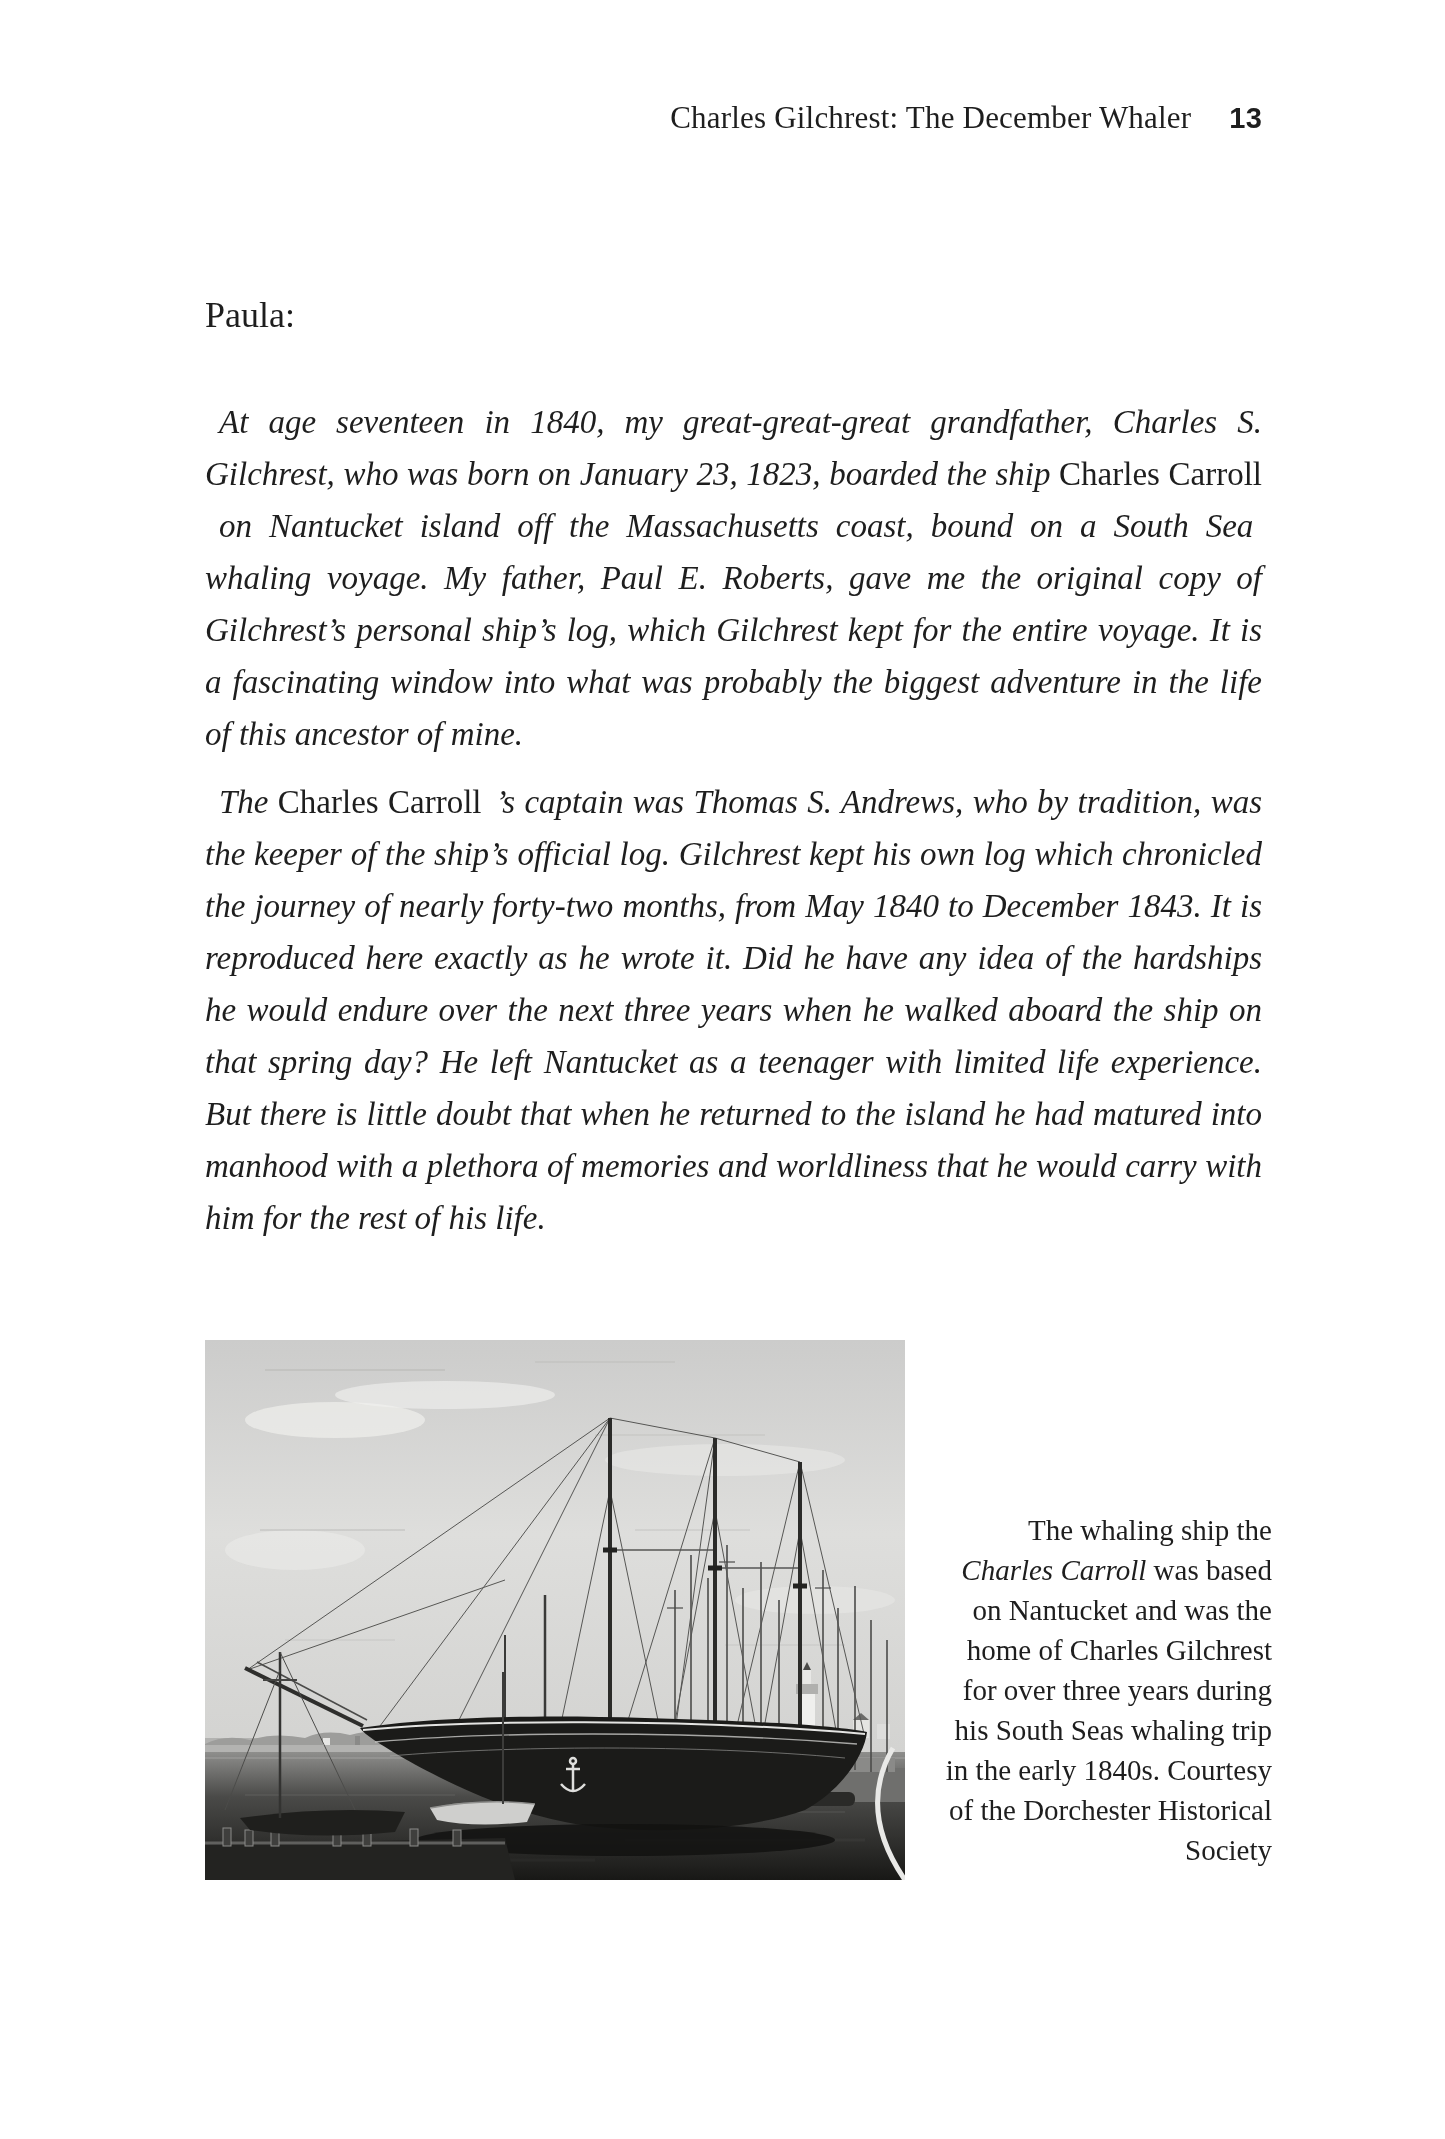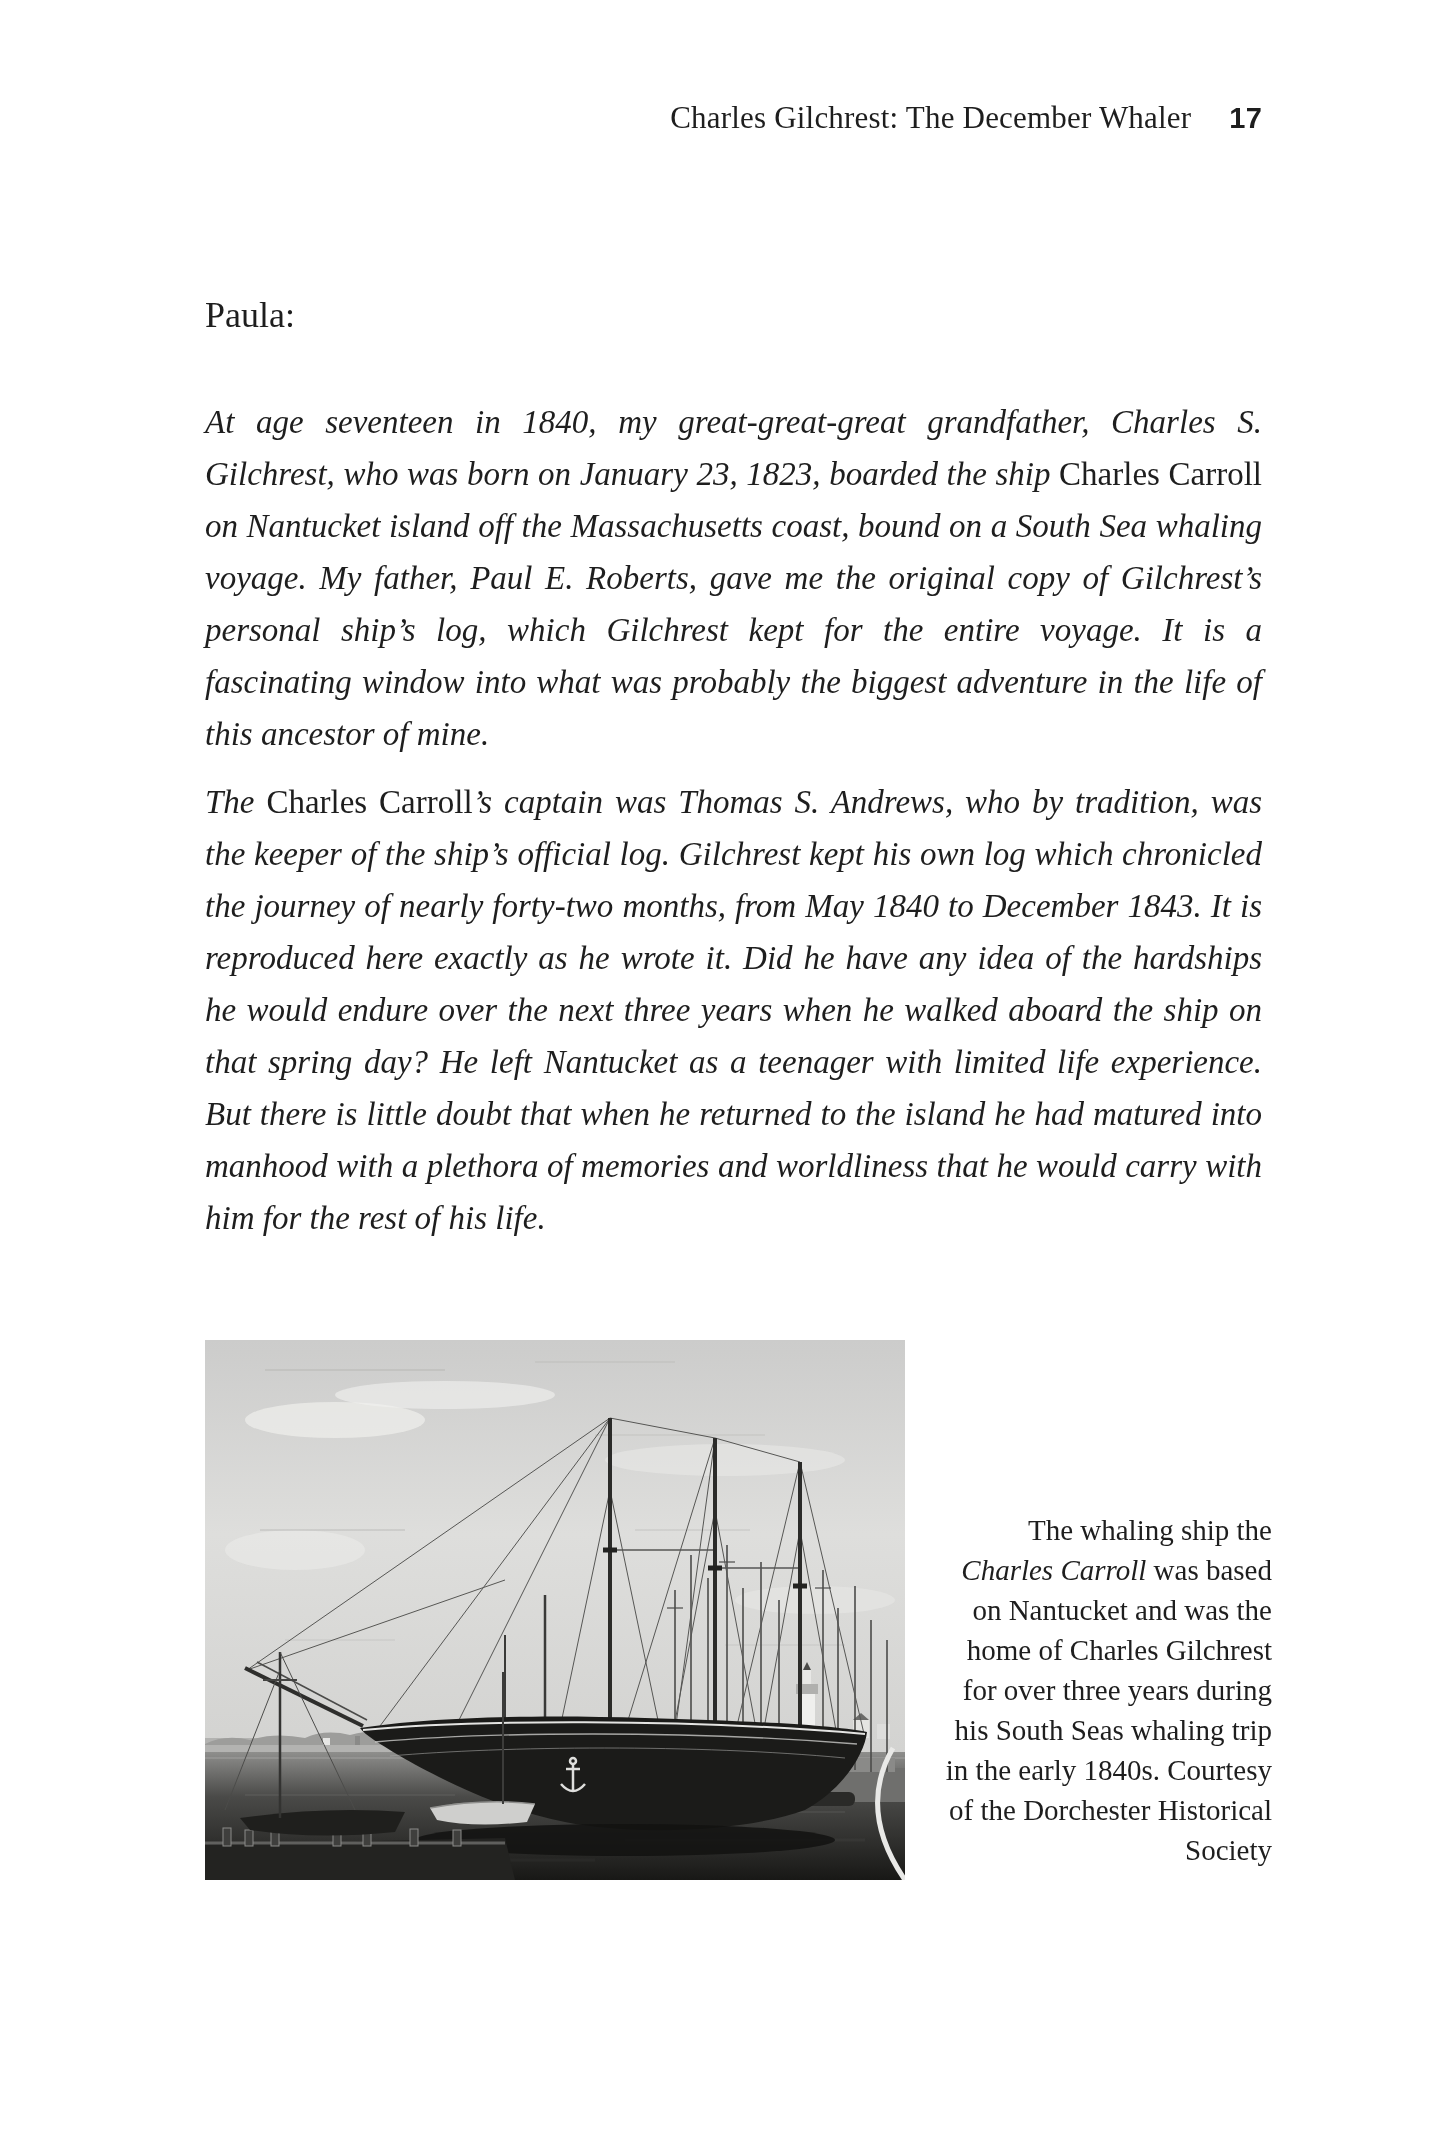"17" span.page-number { text: 17 -> 13 }
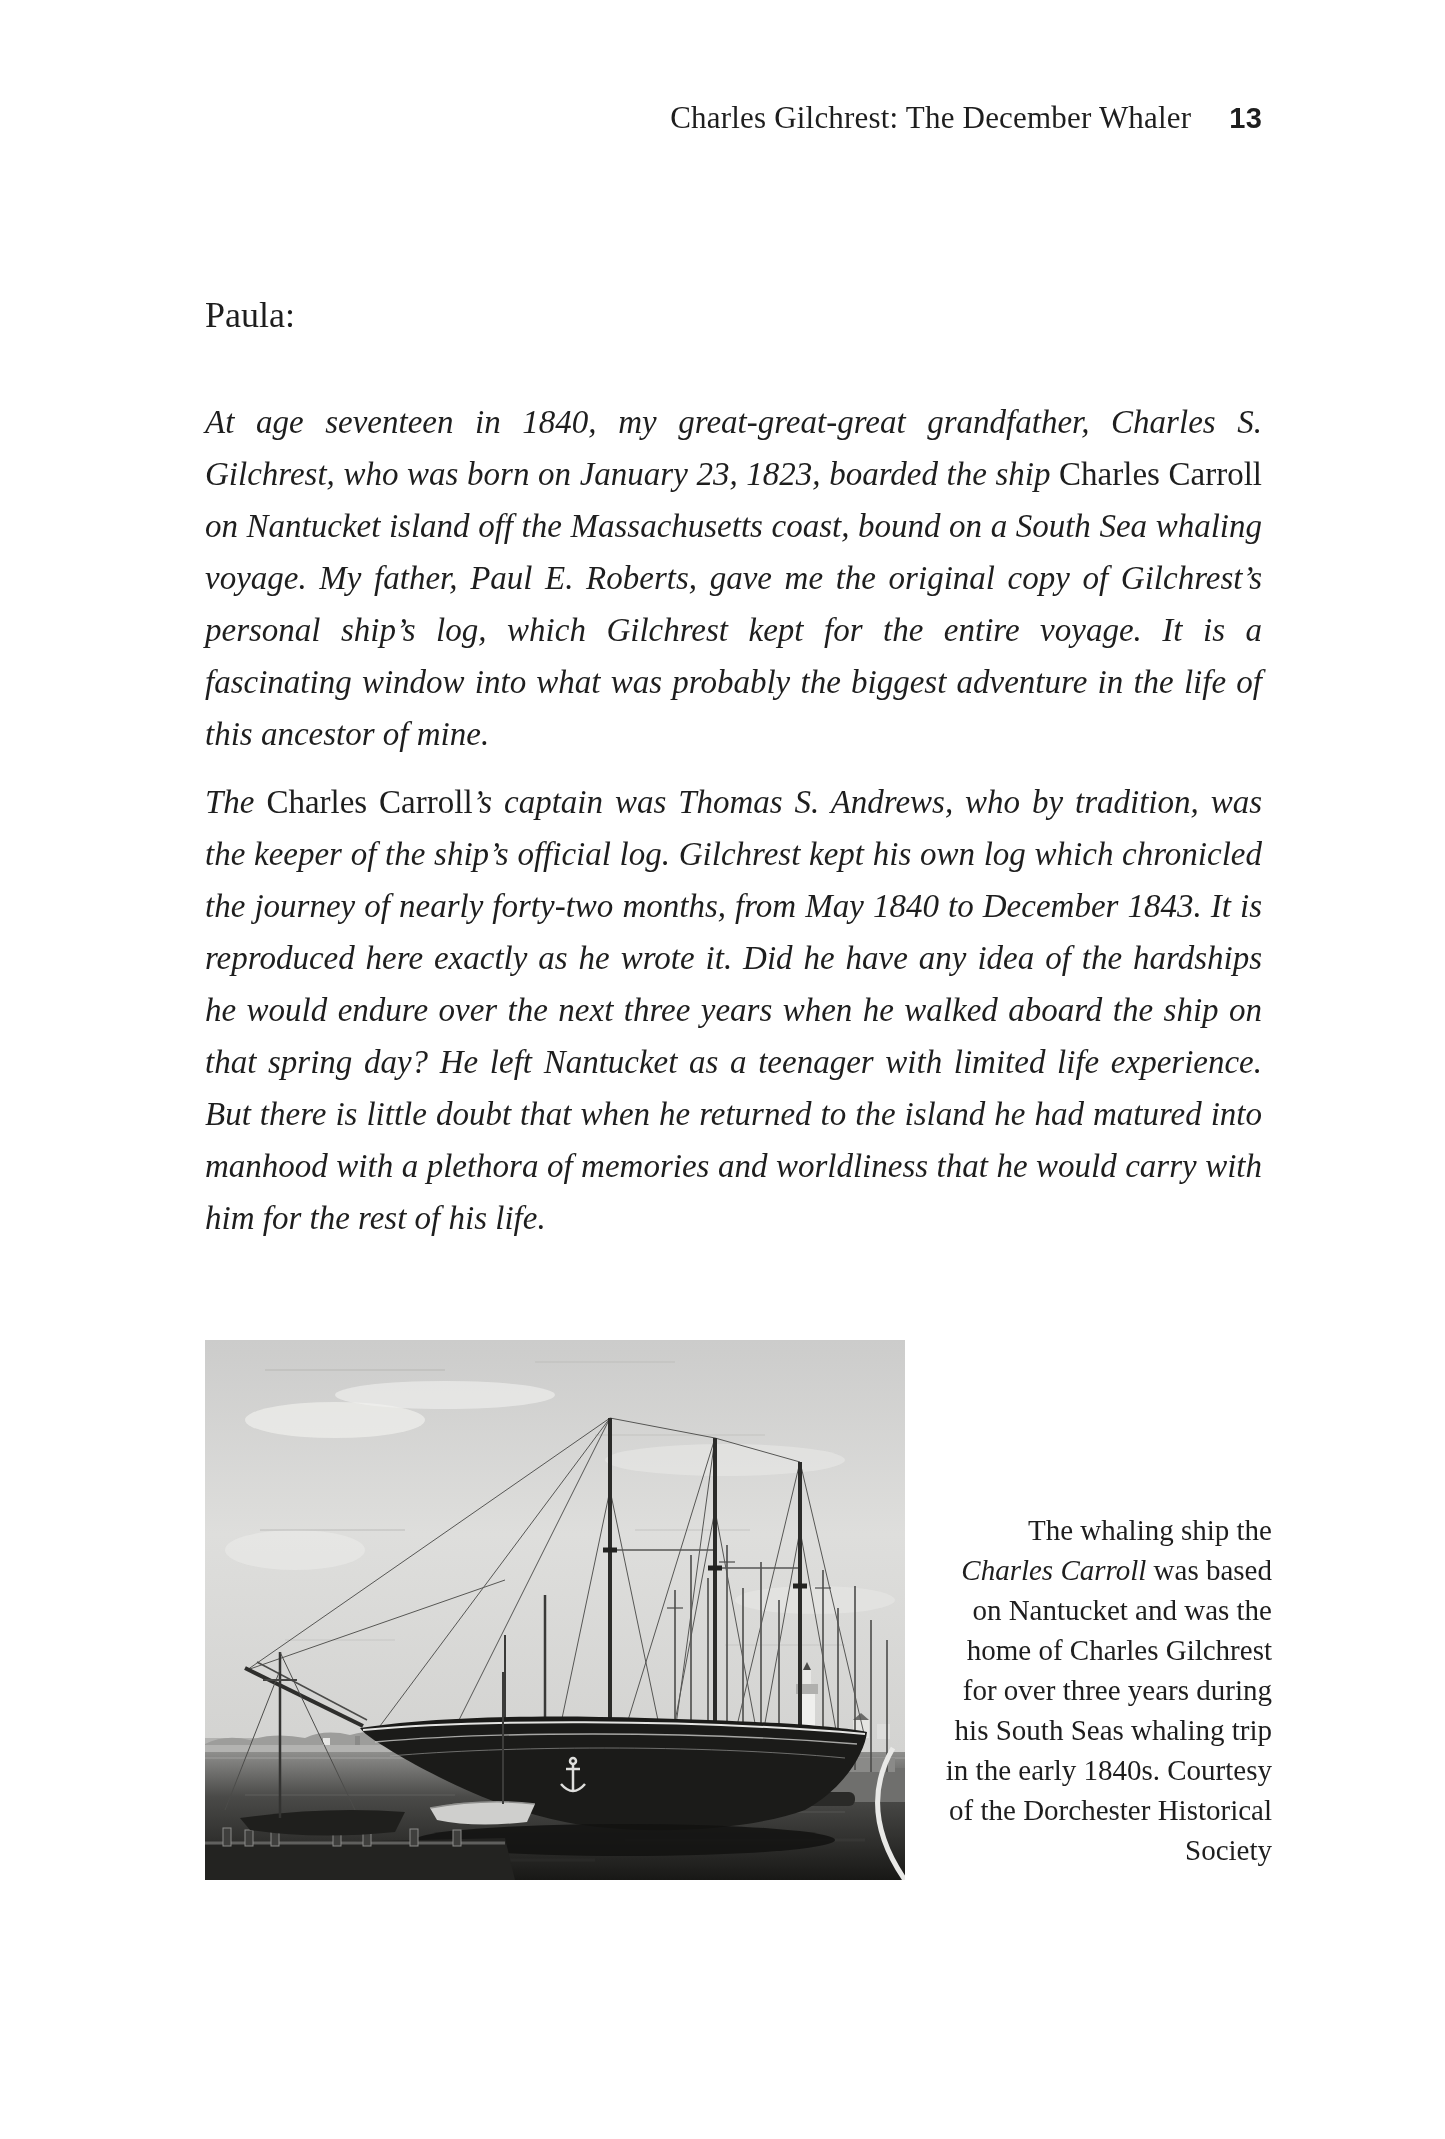"At age seventeen in 1840," .it { margin-left: none -> 14px }
